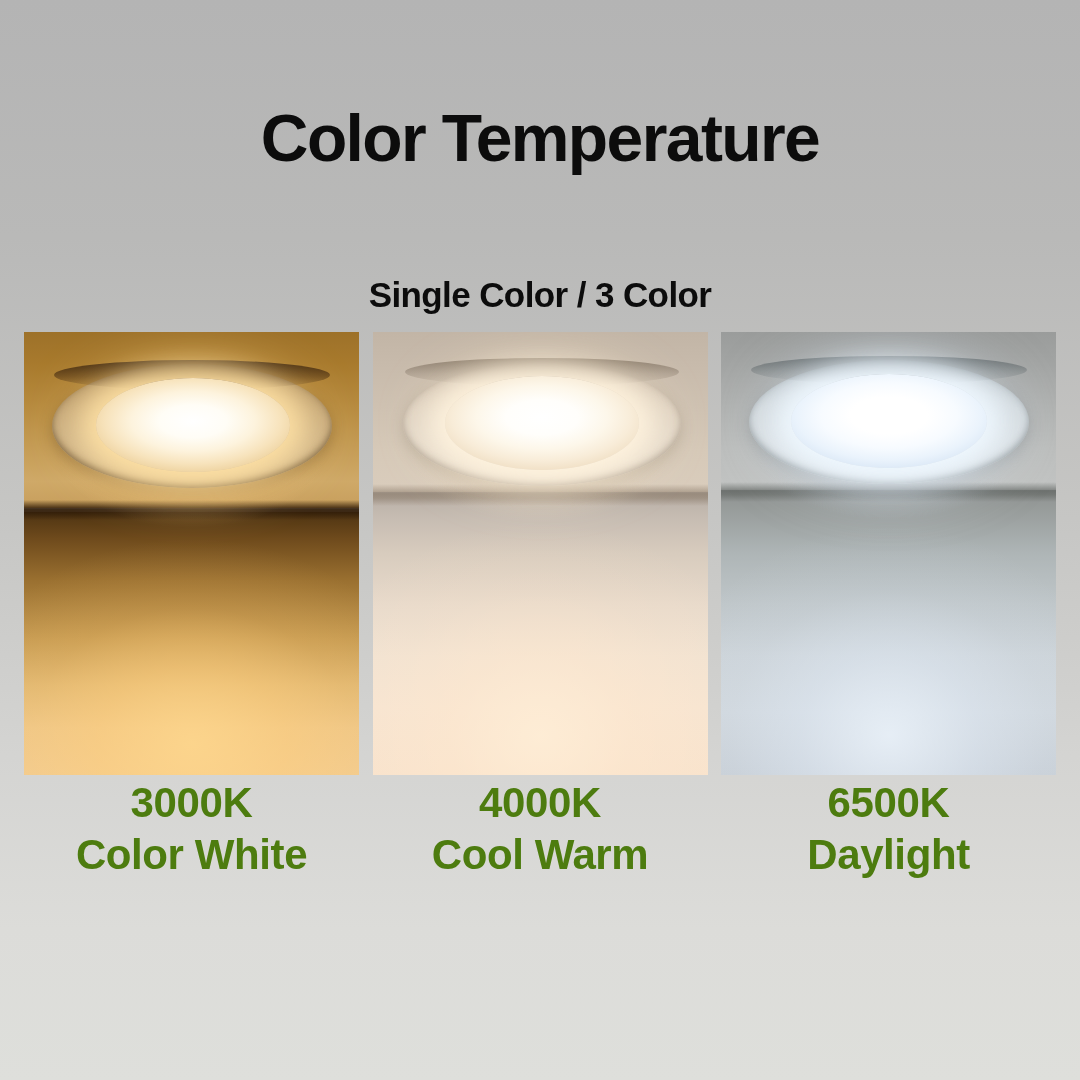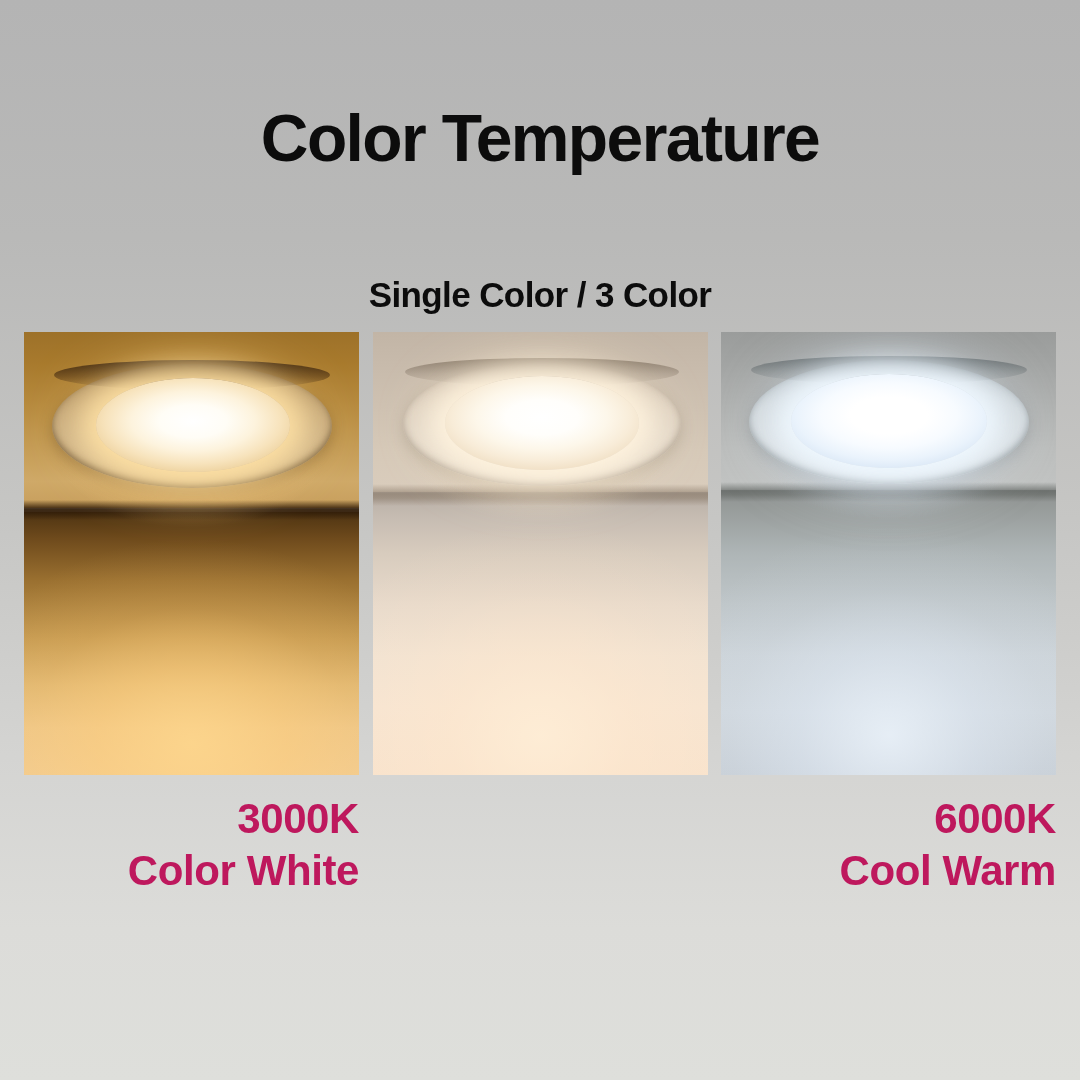"3000K" .caption { color: #be185d -> #4d7c0f; margin-top: 16px -> none; text-align: right -> center }
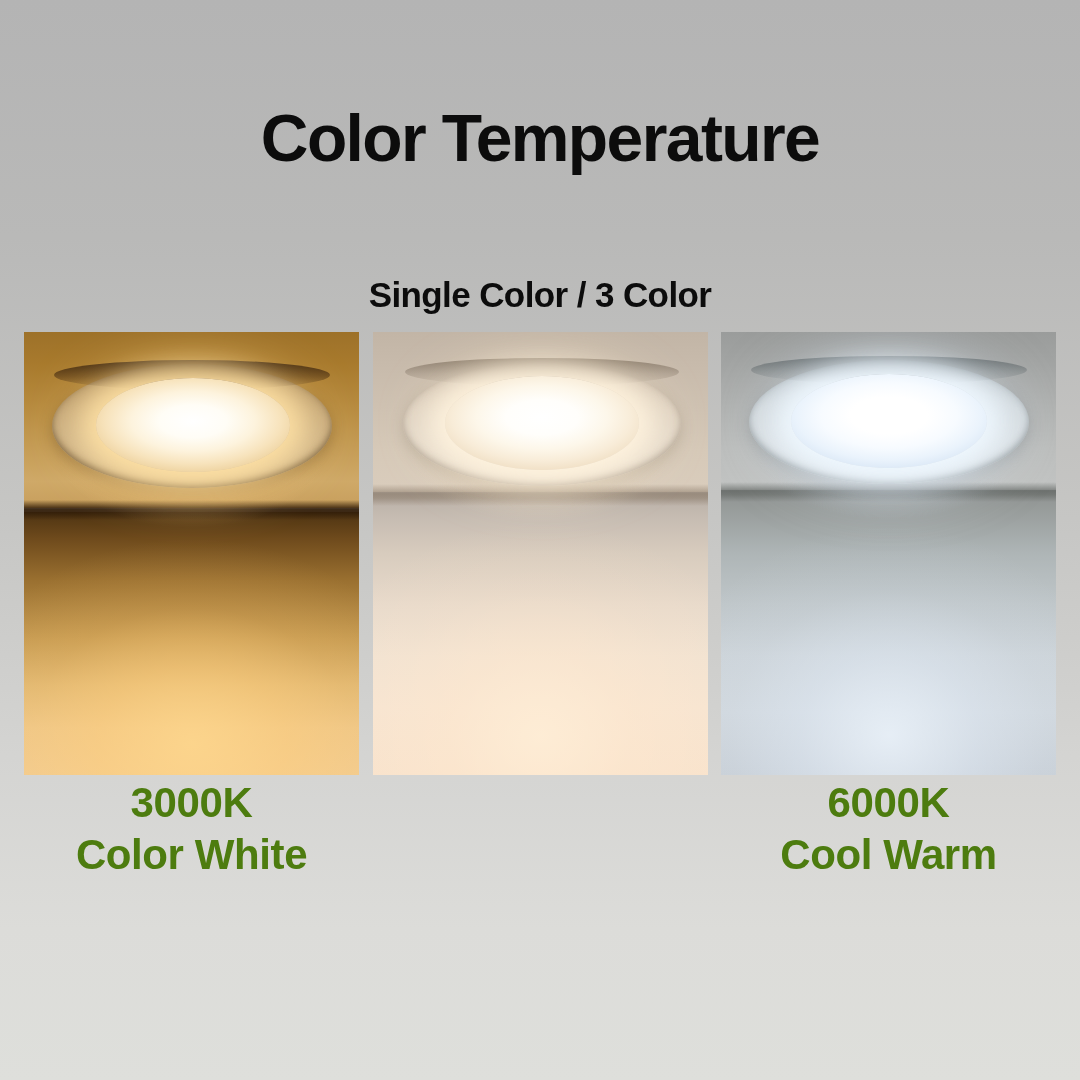"6000K" div.cap-k { text: 6000K -> 4000K }
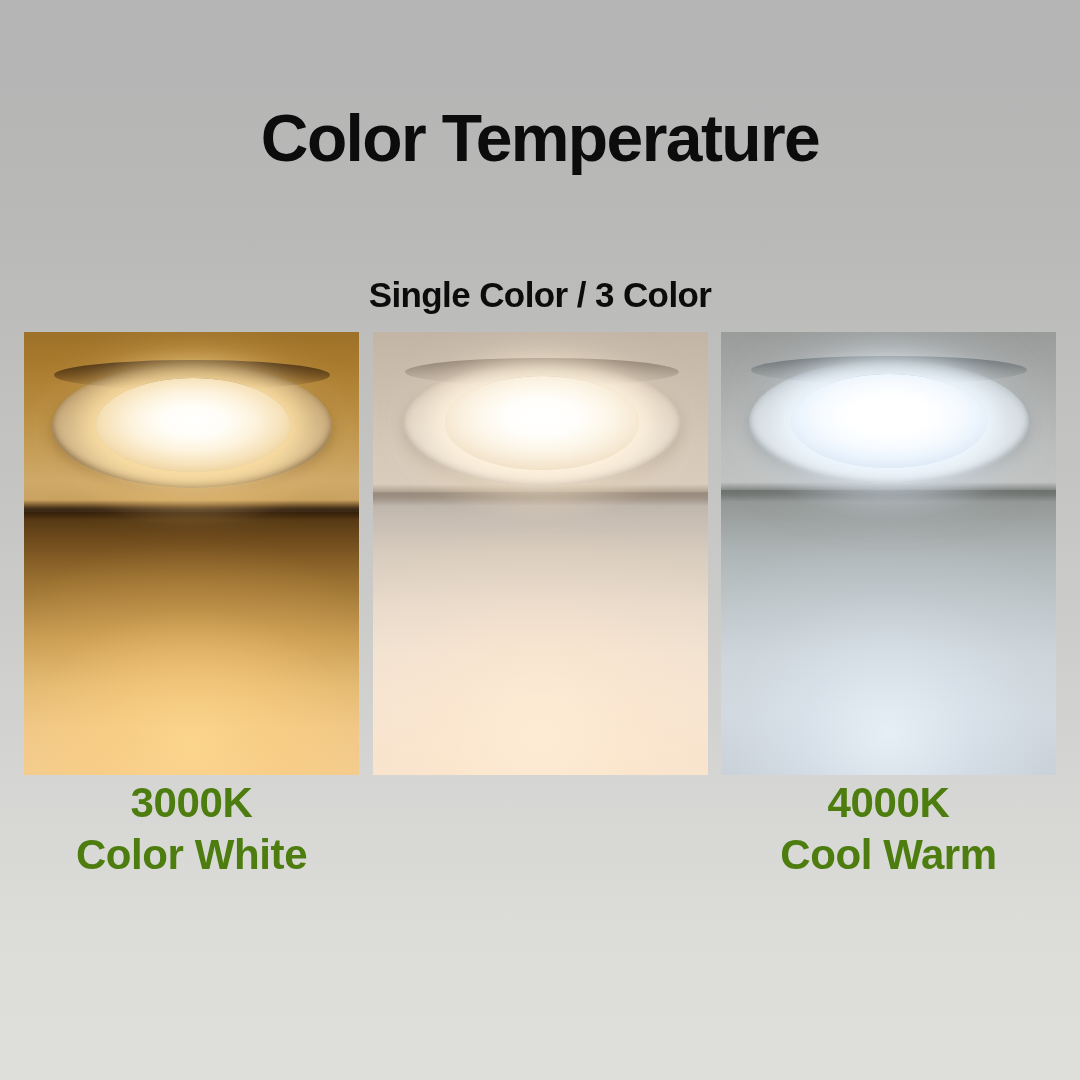"6500K" div.caption { html: none -> <div> <div>6500K</div> <div>Daylight</div> </div> }
